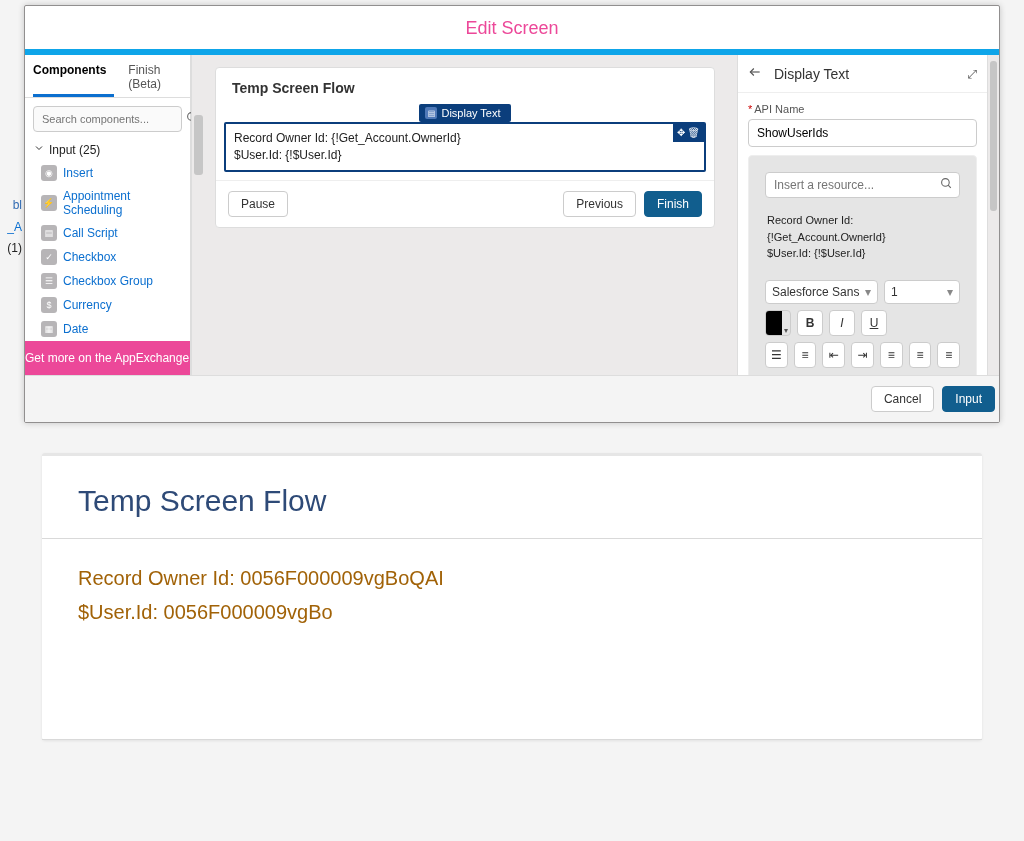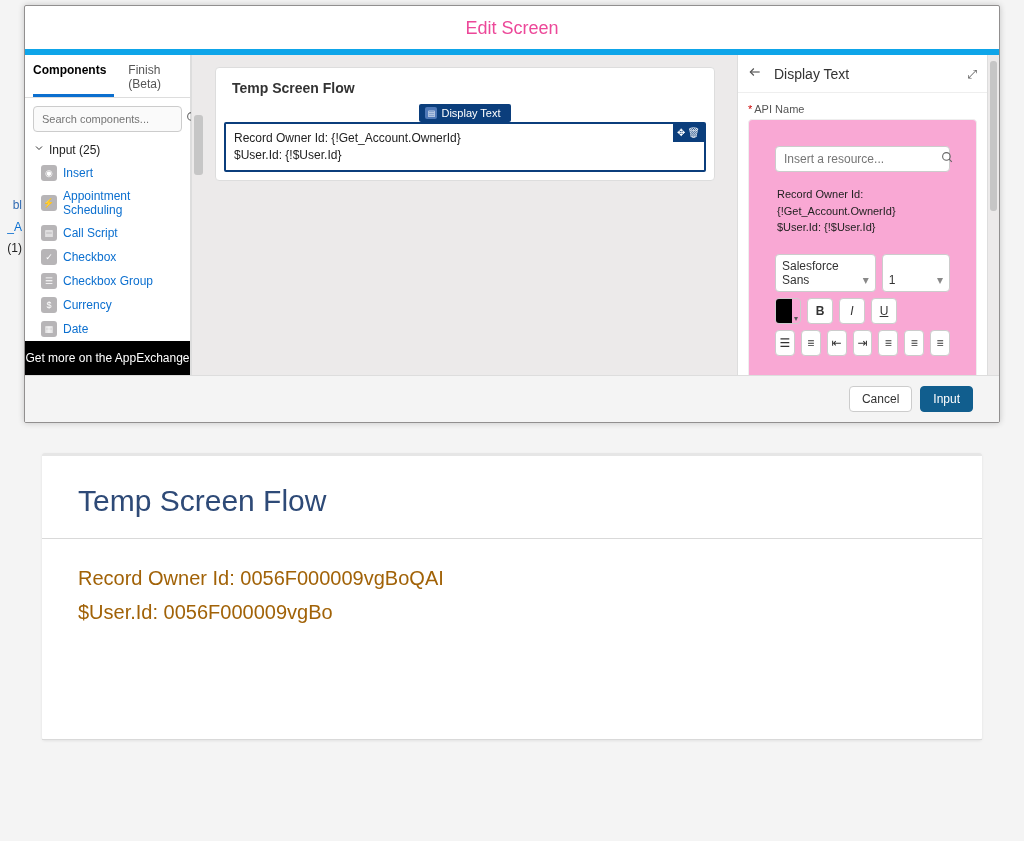"ShowUserIds" input.text-input { html: none -> <input> }
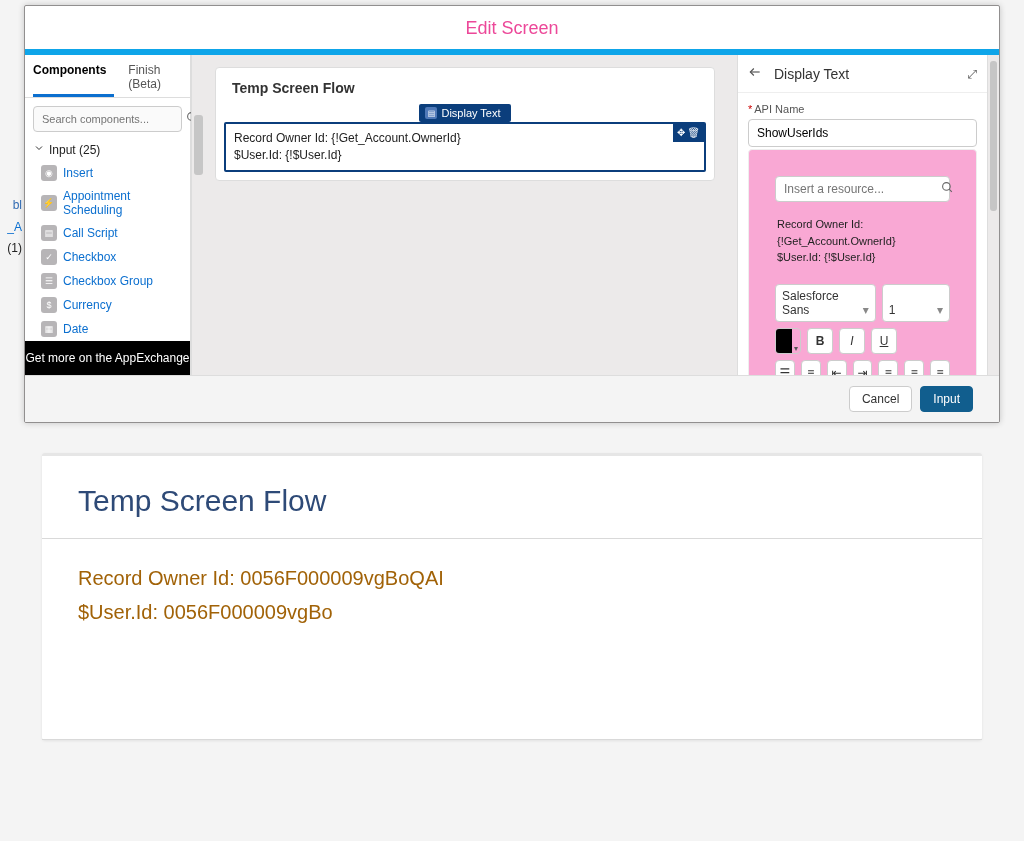"Insert a resource..." .resource-box { background: #f9a8d4 -> #e5e5e5; margin-top: 2px -> 8px; padding: 26px -> 16px }
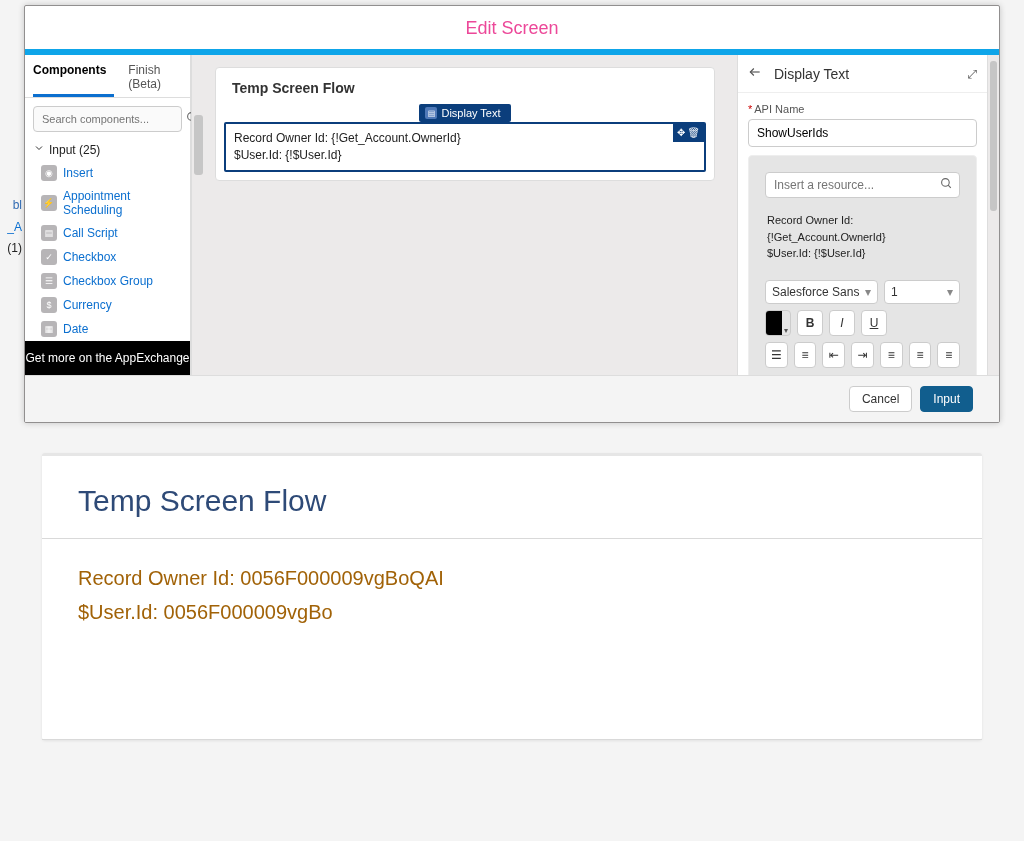"Pause" div.screen-footer { html: none -> <div> <button>Pause</button> <div> <button>Previous</button> <button>Finish</button> </div> </div> }
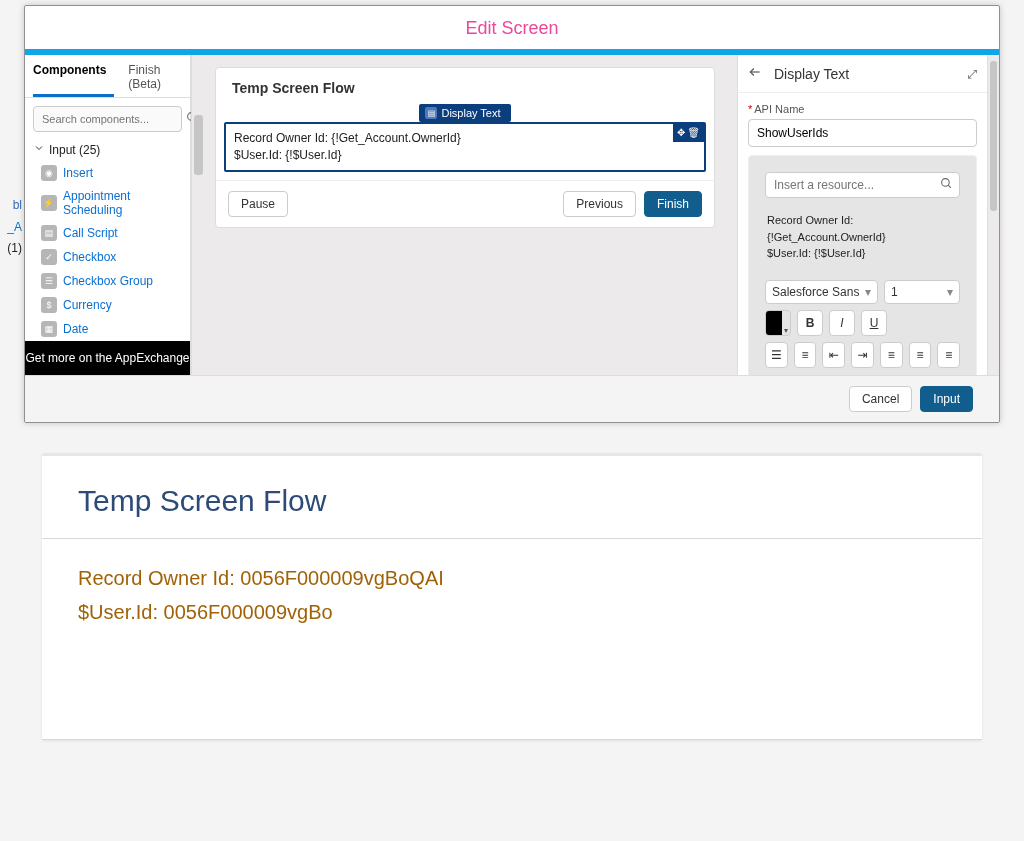"Get more on the AppExchange" .appex-btn { background: #000000 -> #ec4899; text-align: center -> none }
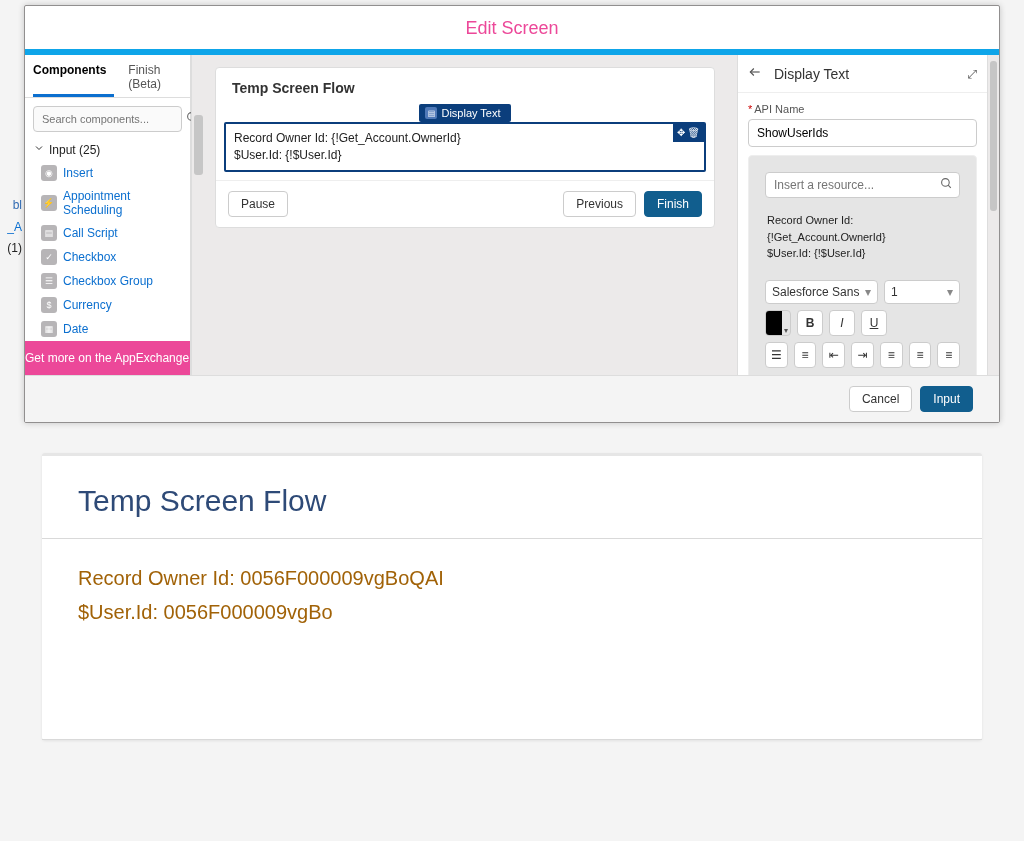"Cancel" .modal-footer { padding: 10px 26px -> 10px 4px }
